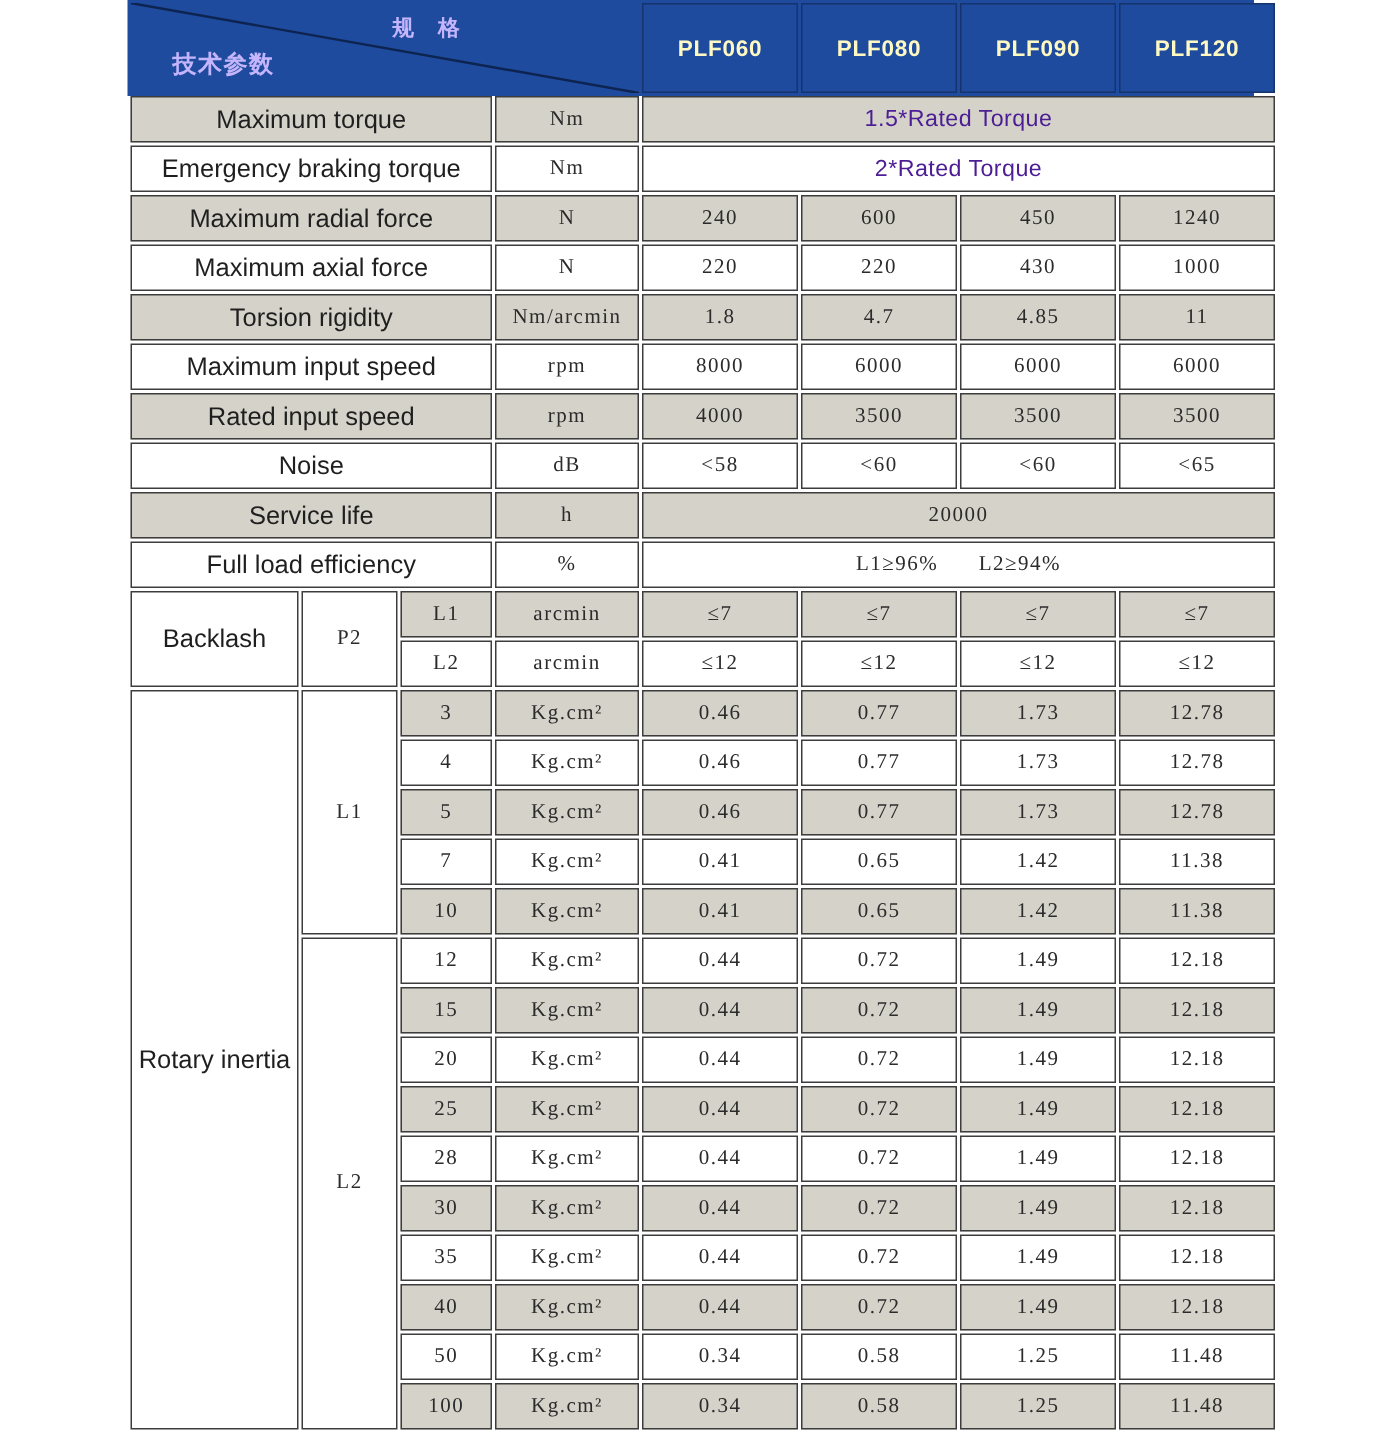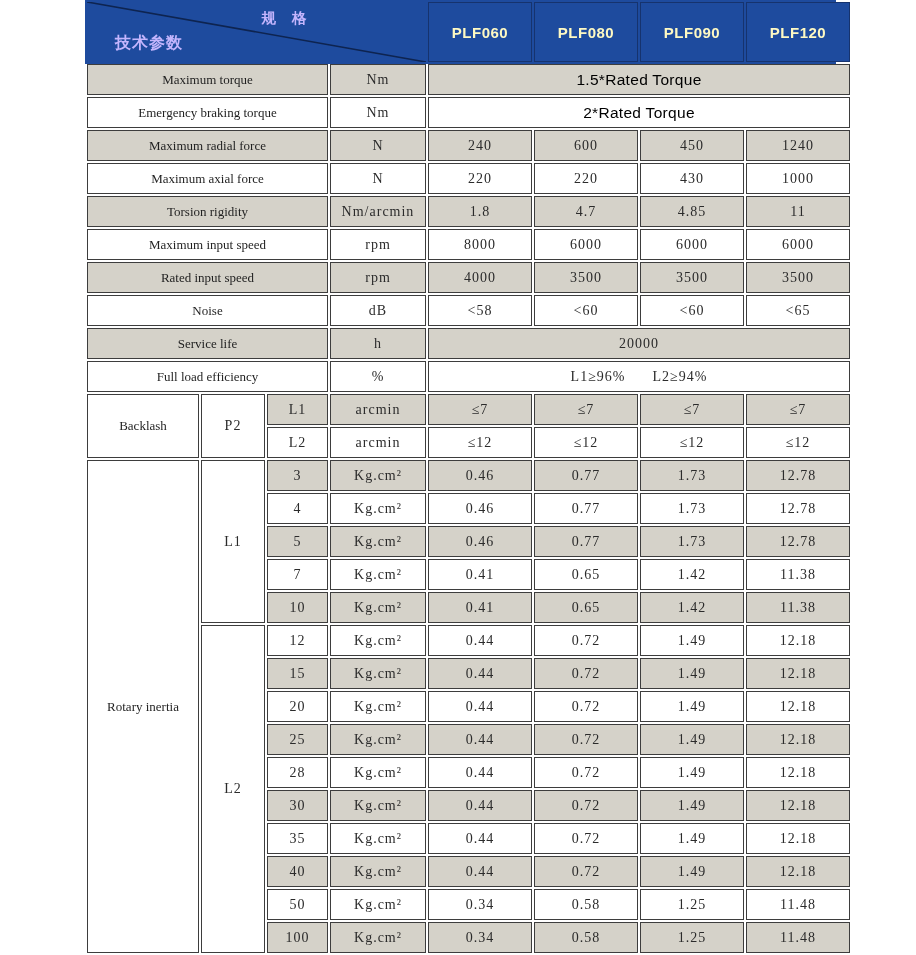"Maximum torque" td.lbl { font-family: Liberation Serif, serif -> none; font-size: 13px -> 17px }
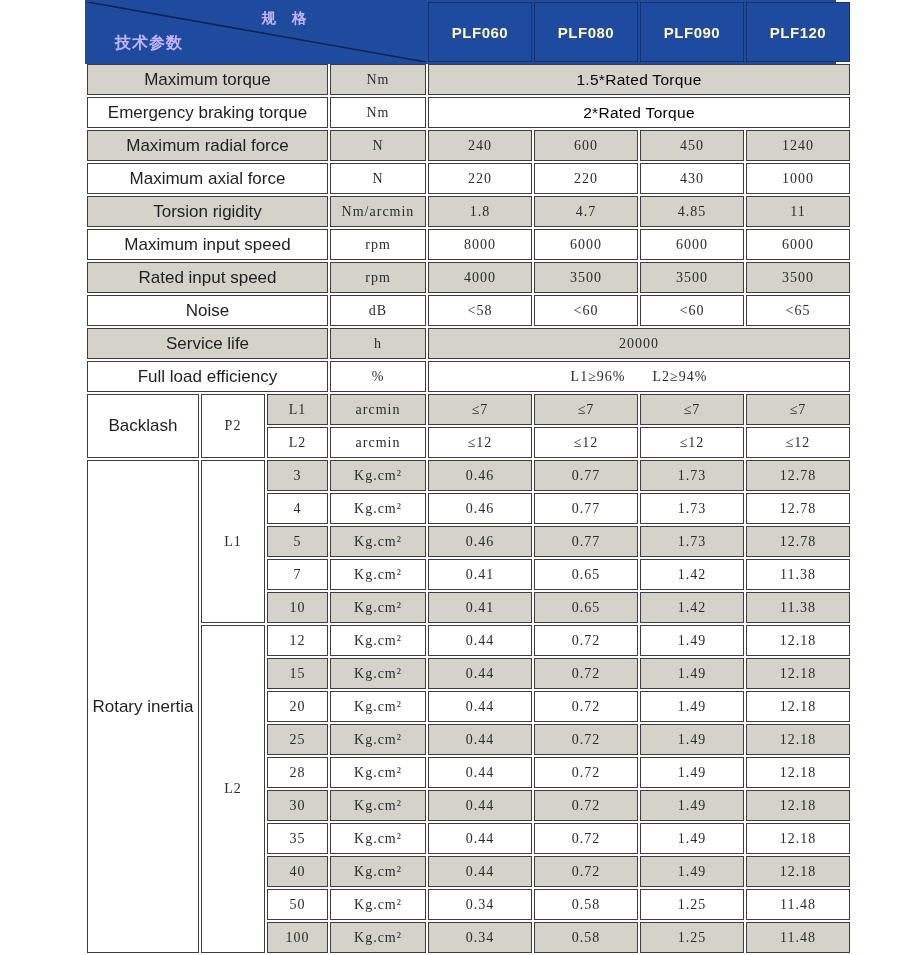"1.5*Rated Torque" td.sans { color: #000000 -> #4c1d95 }
